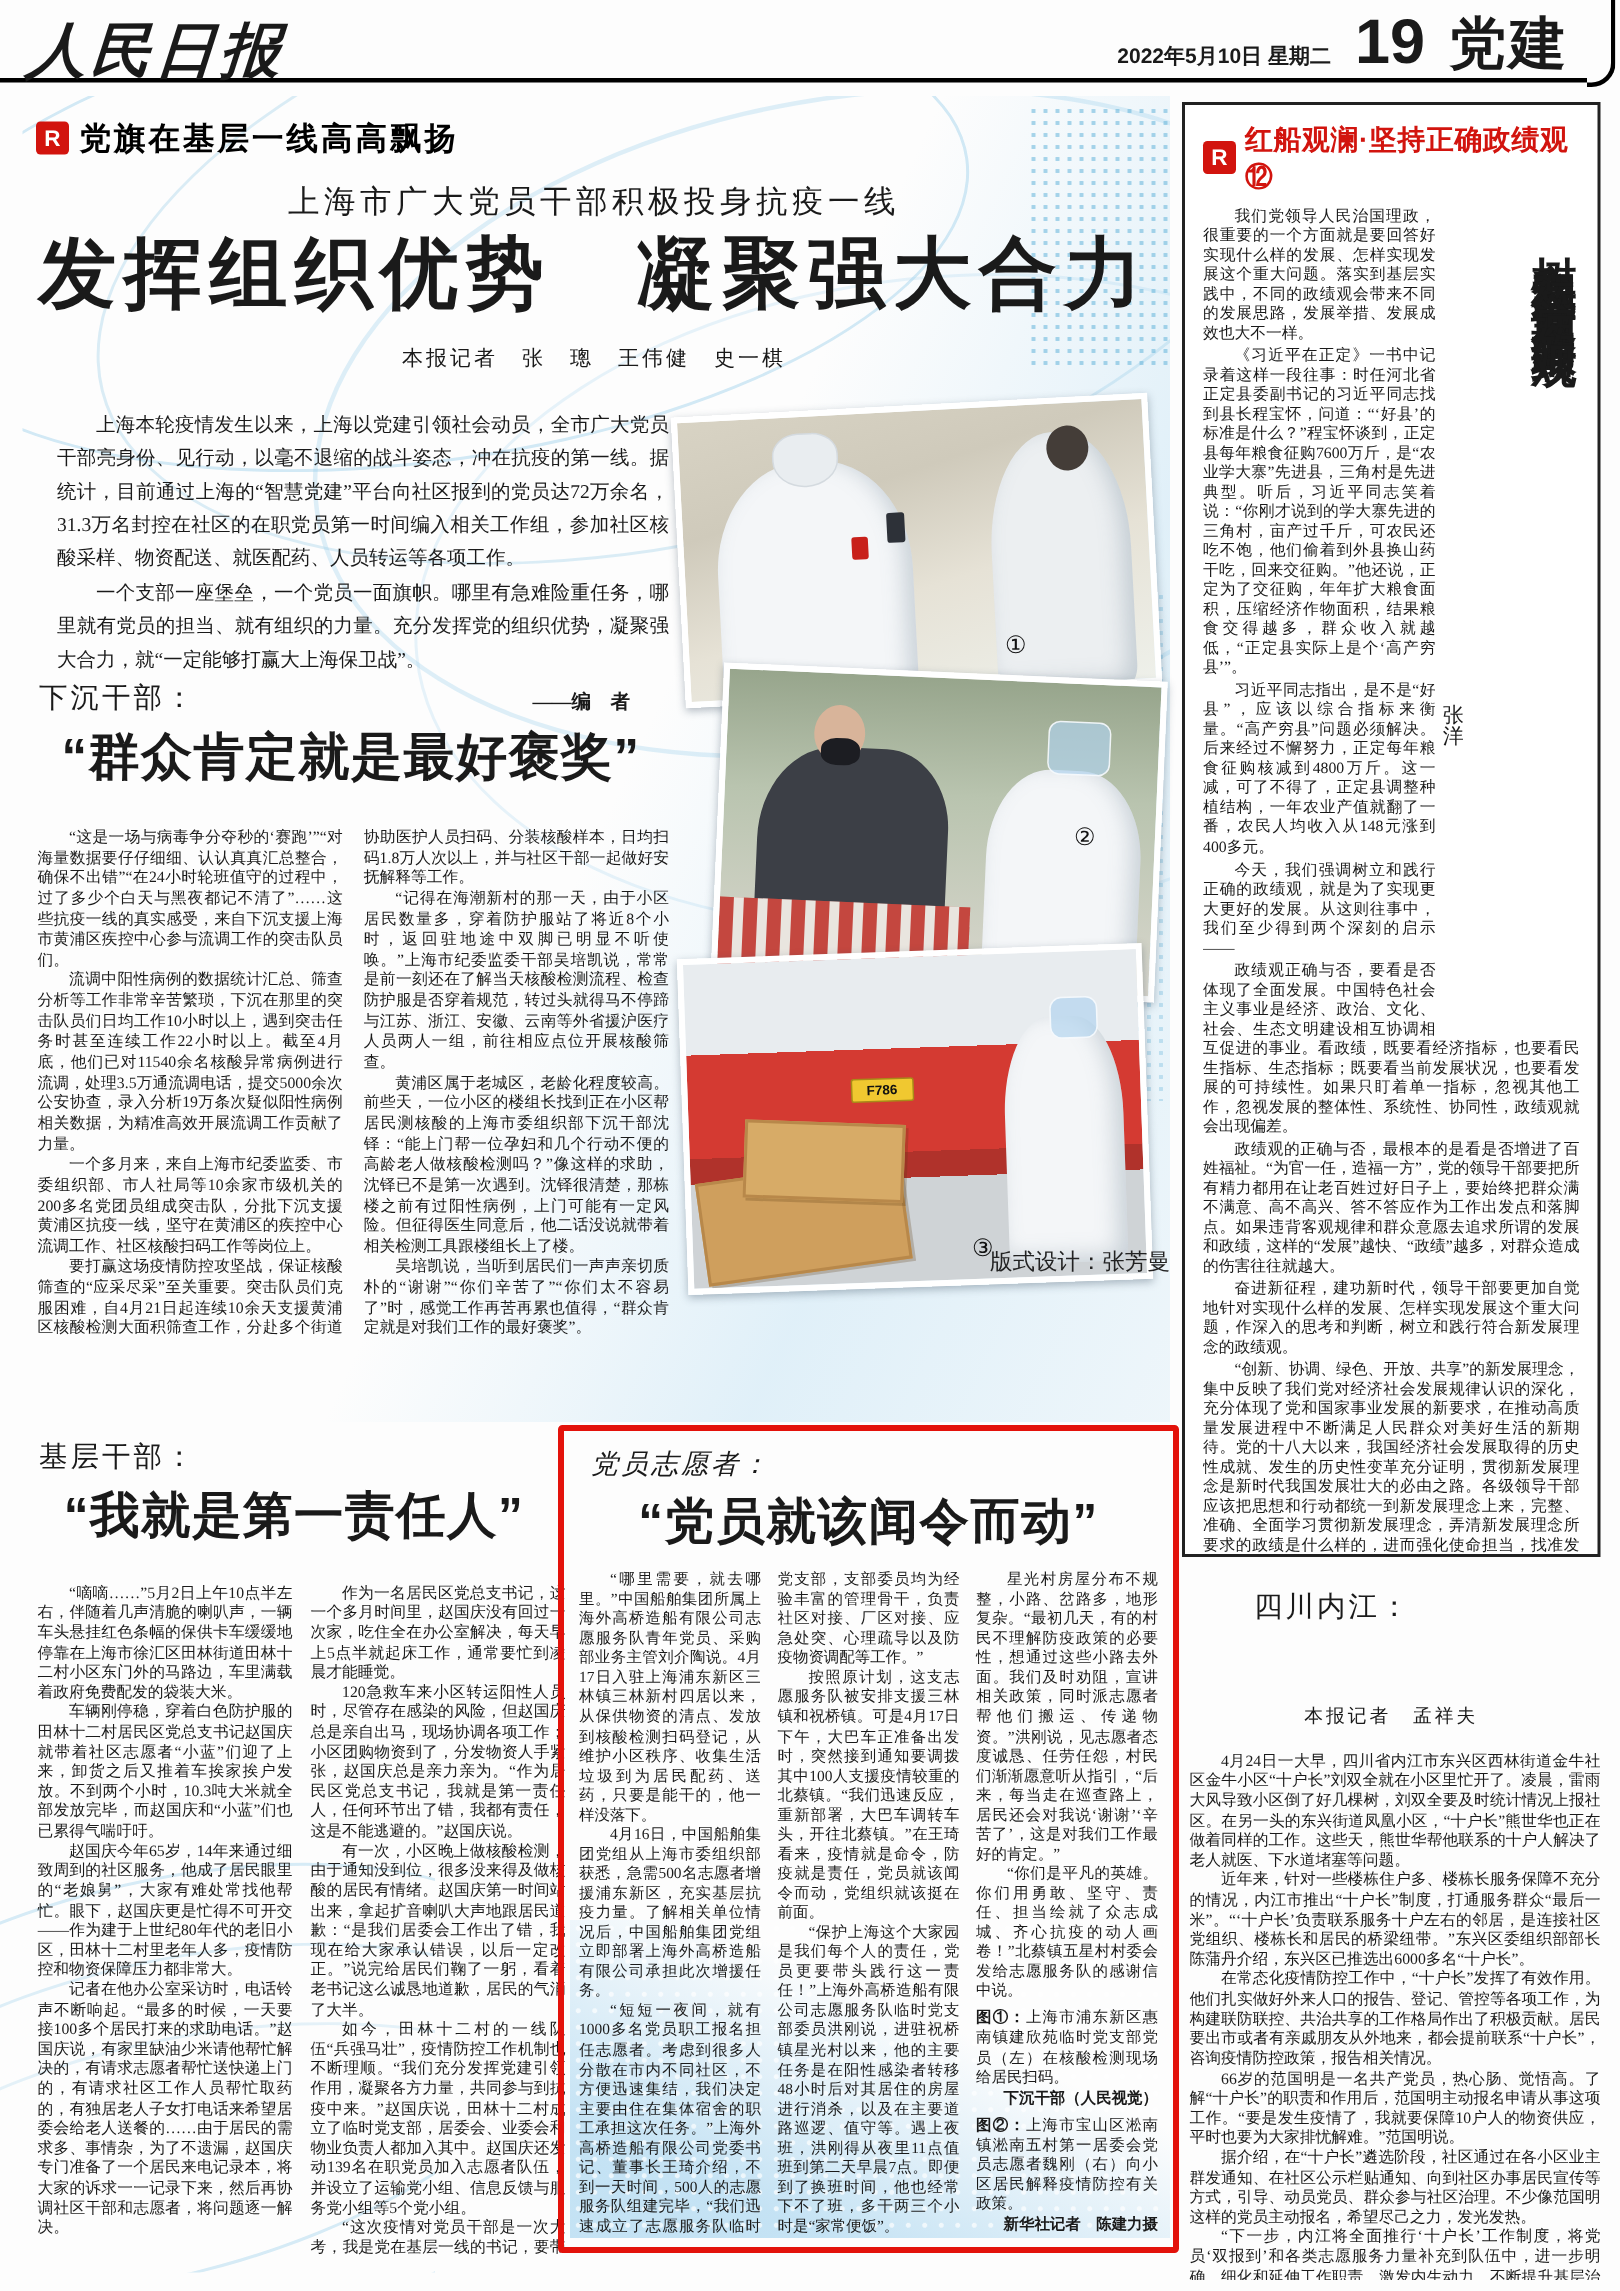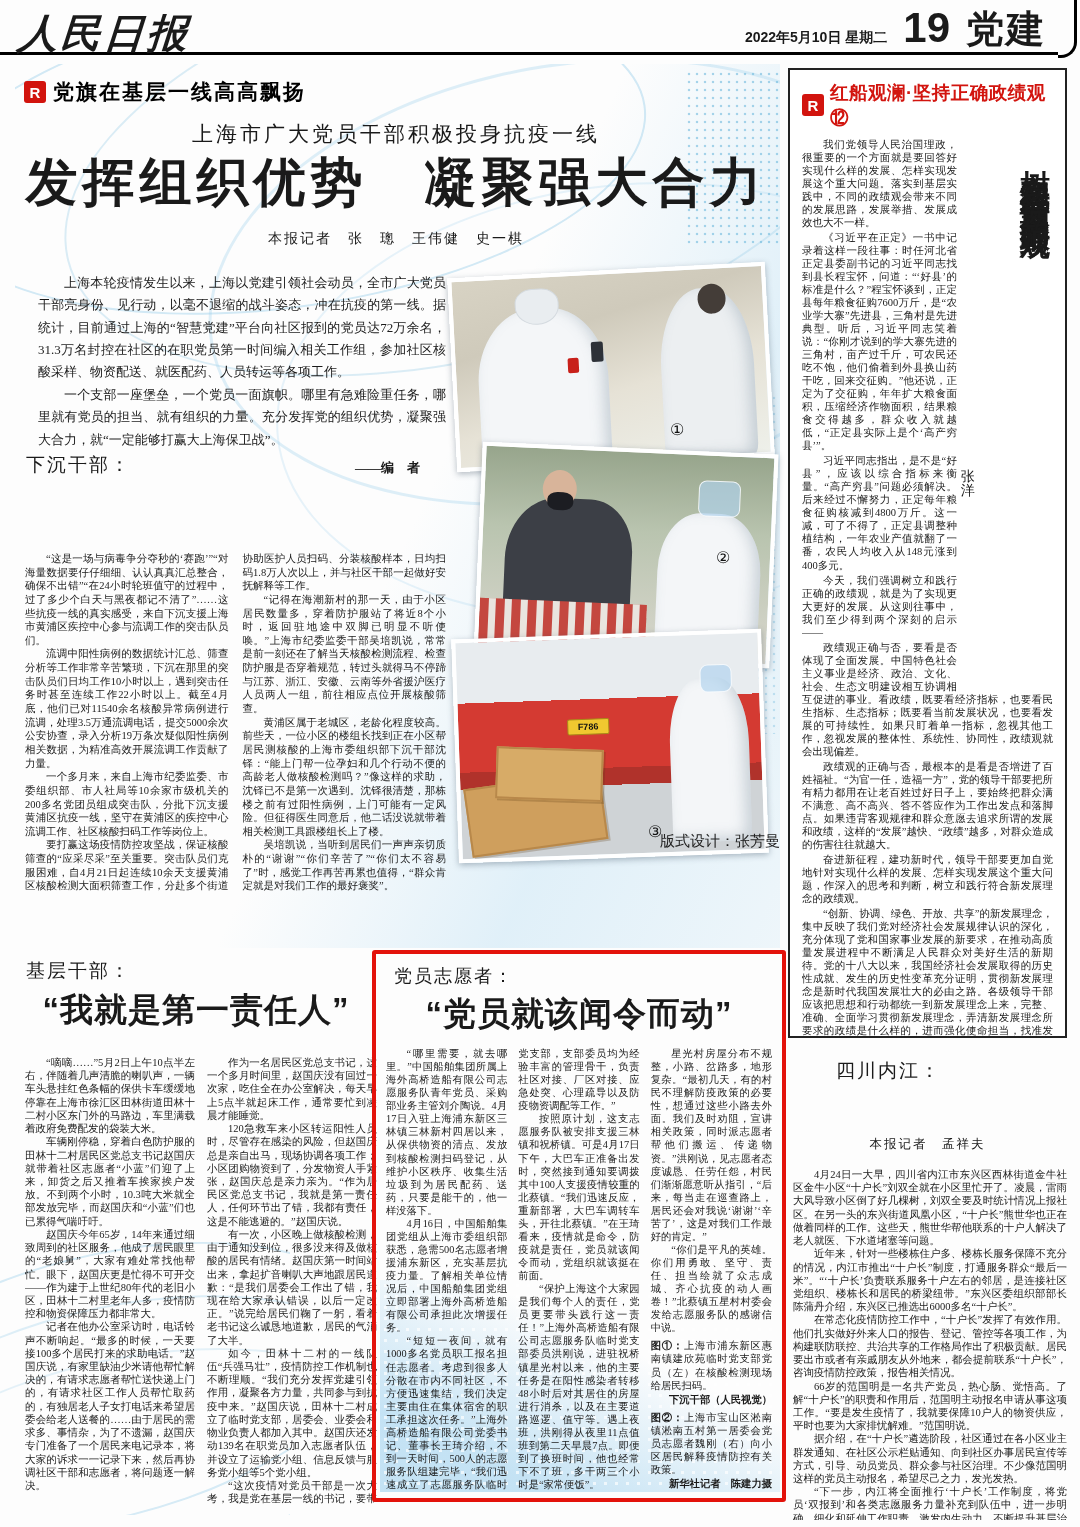"“群众肯定就是最好褒奖”" div.abs { html: none -> <div>“群众肯定就是最好褒奖”</div> }
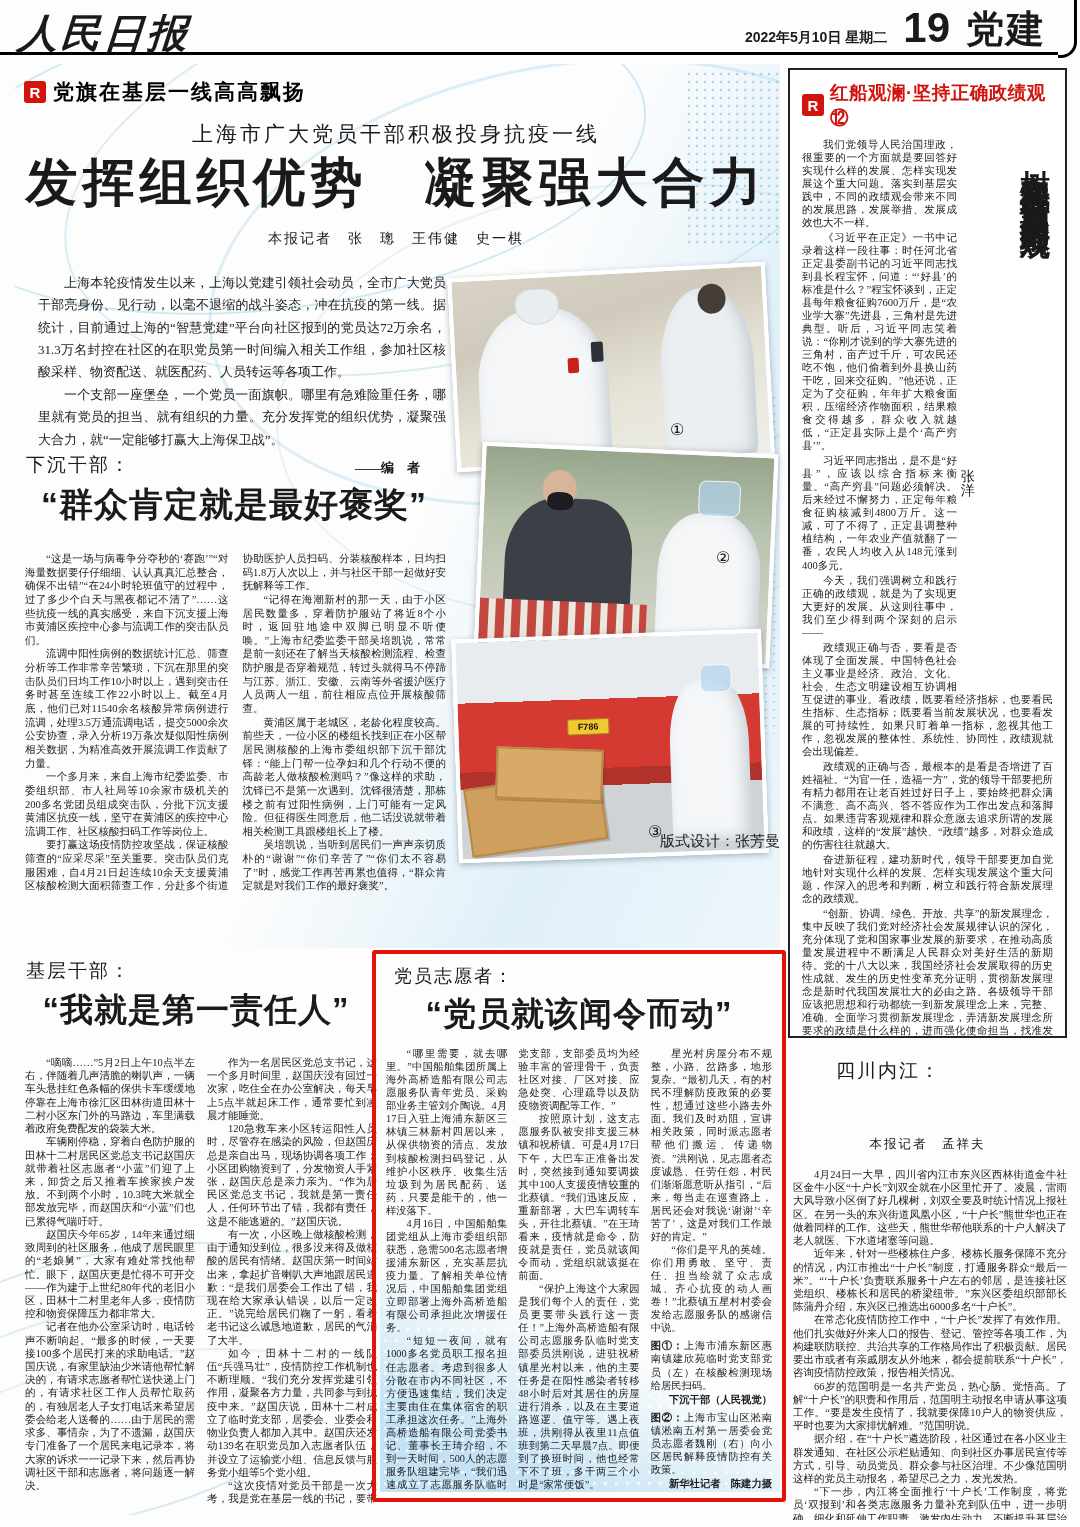"党员志愿者：" .dy-kicker { font-style: none -> italic }
